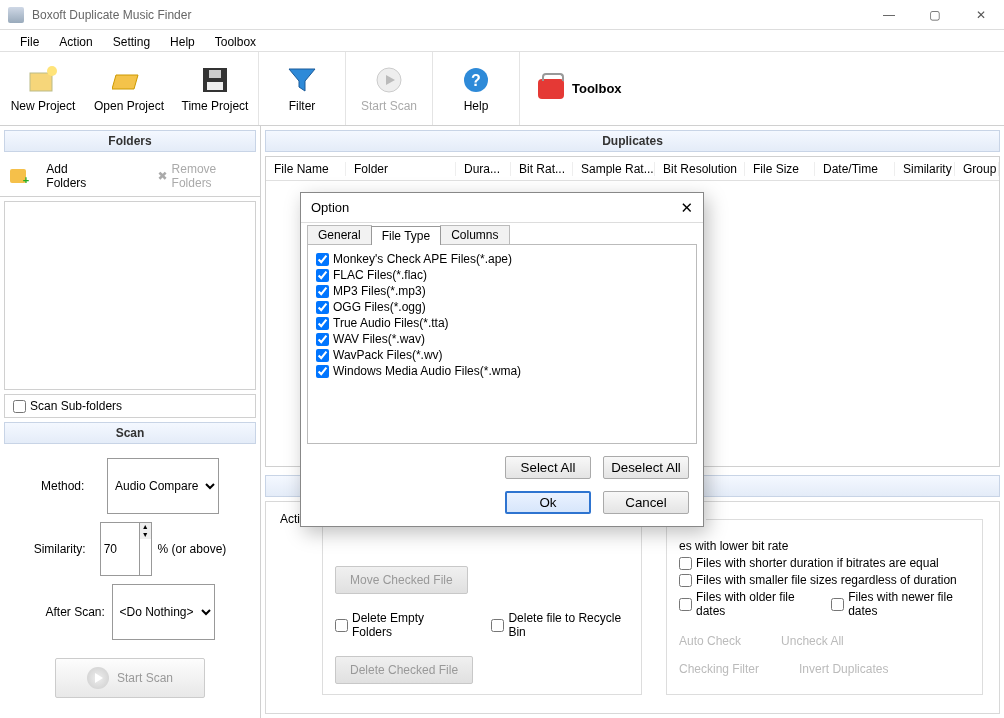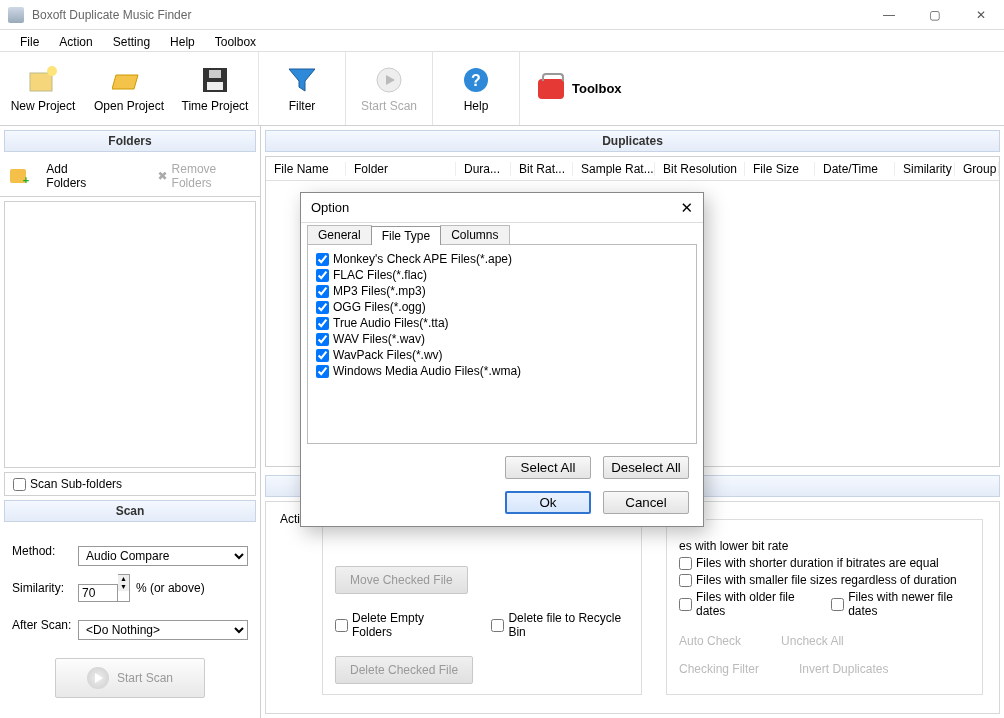"Method:" .scan-panel { align-items: none -> center }
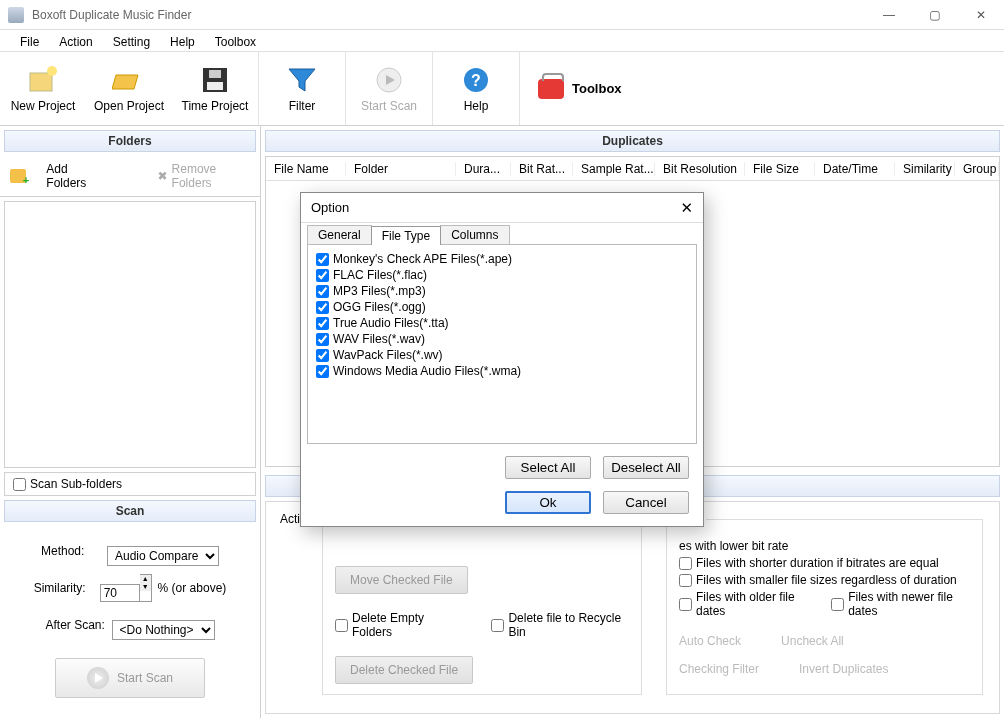"Audio Compare" select, input[type=text] { margin-top: 10px -> none; padding: 1px 3px -> 19px 3px }
